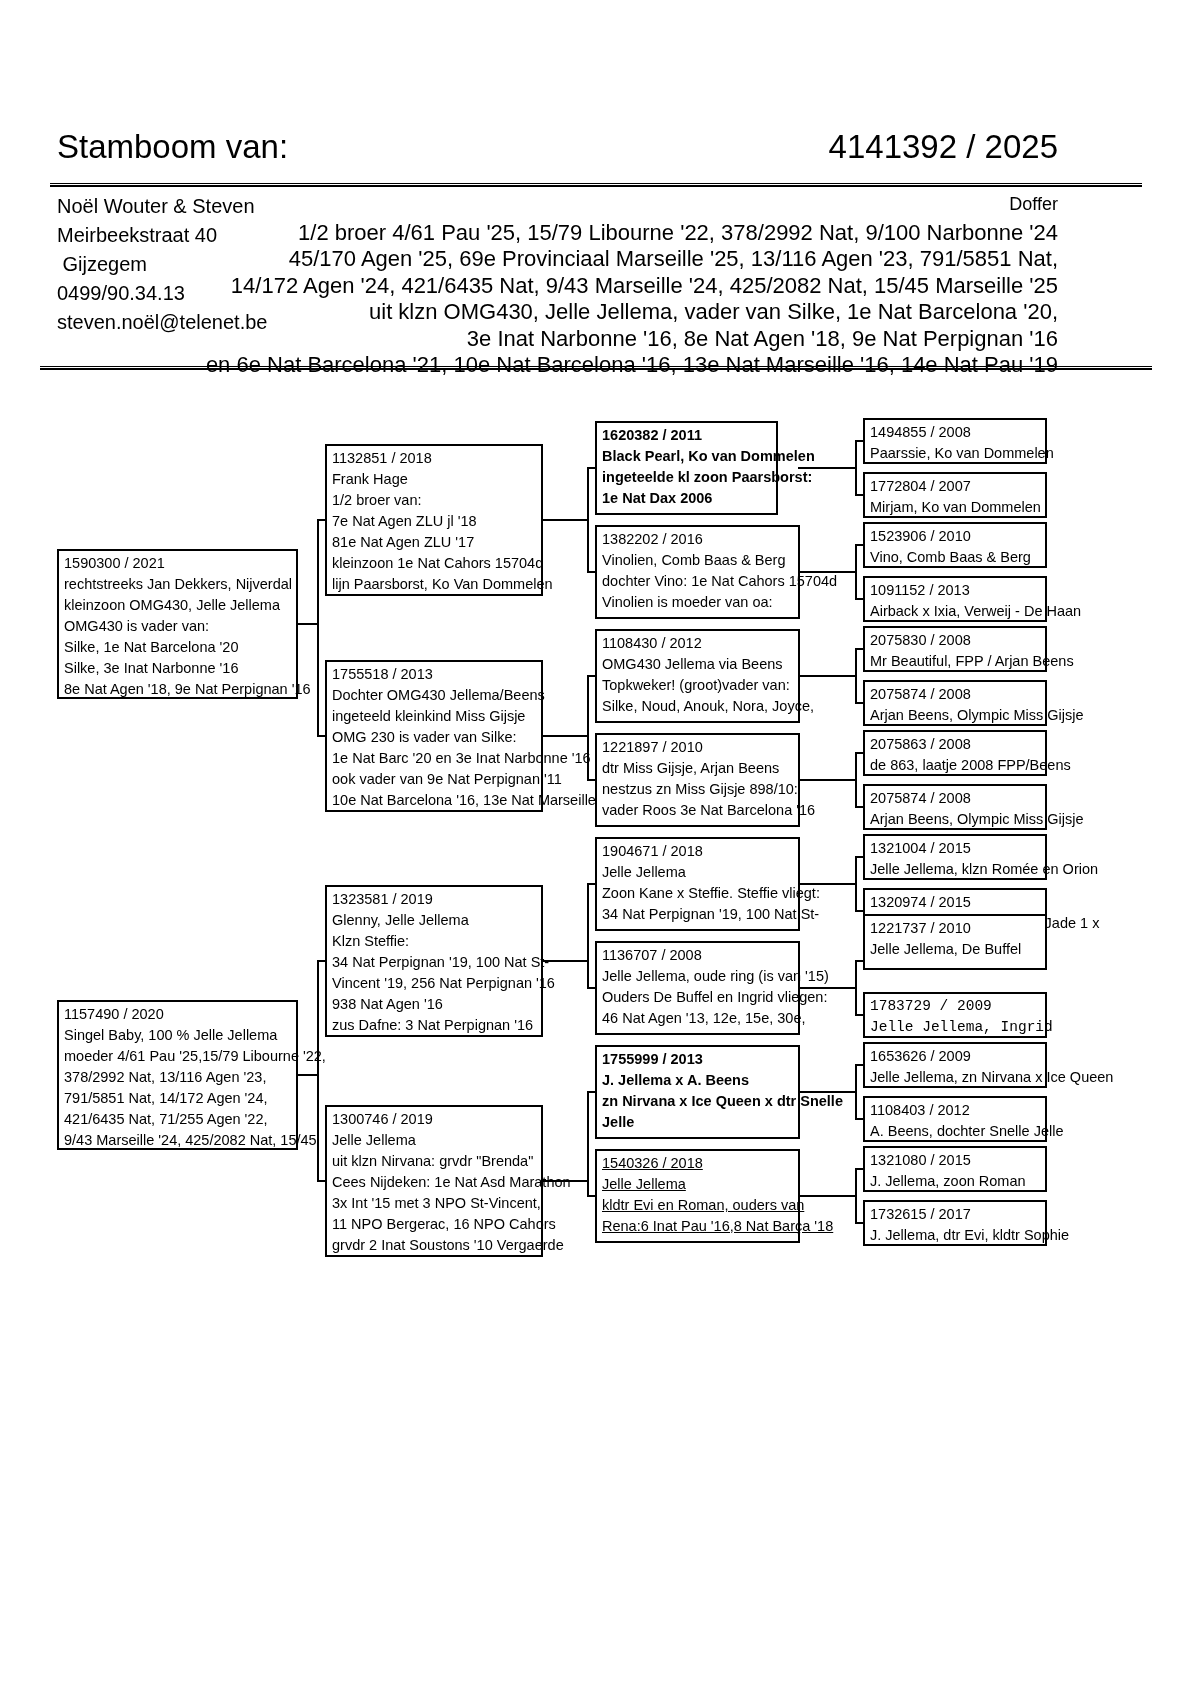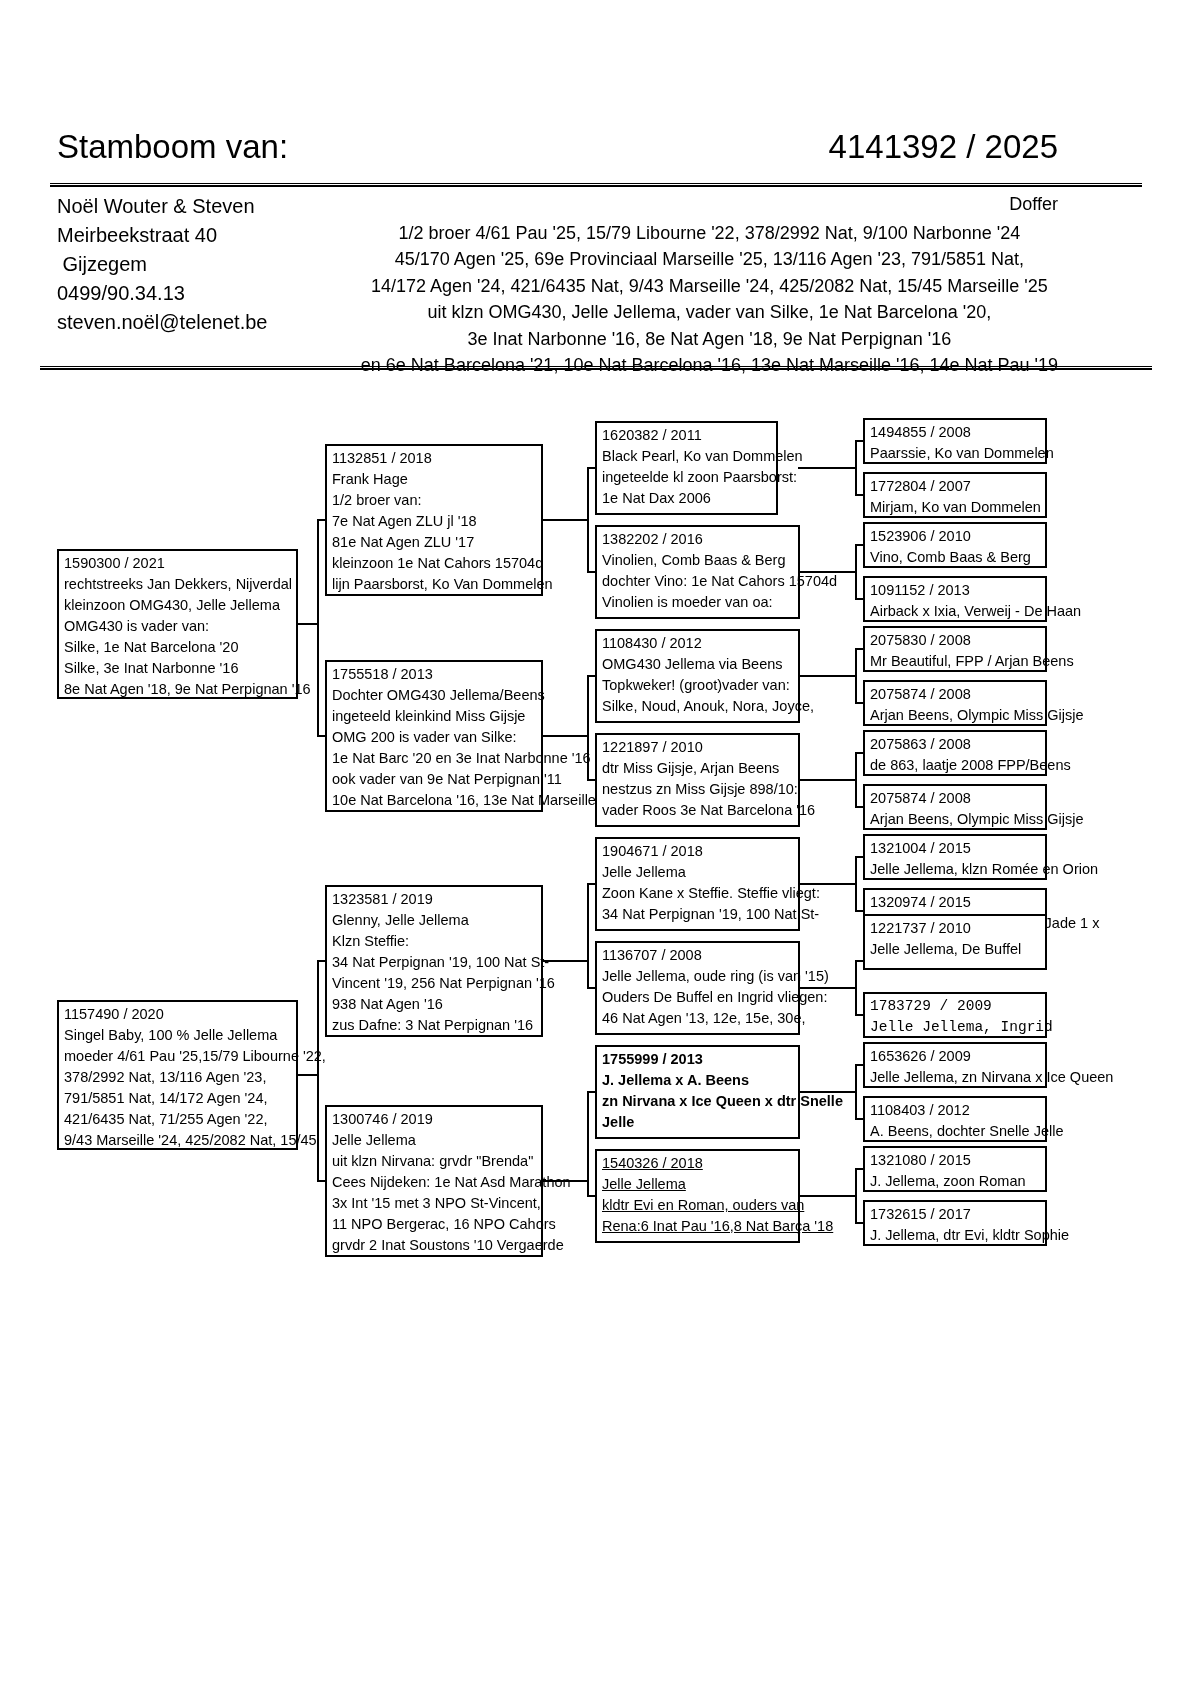"1/2 broer 4/61 Pau '25," .achv { font-size: 18px -> 22px; text-align: center -> right }
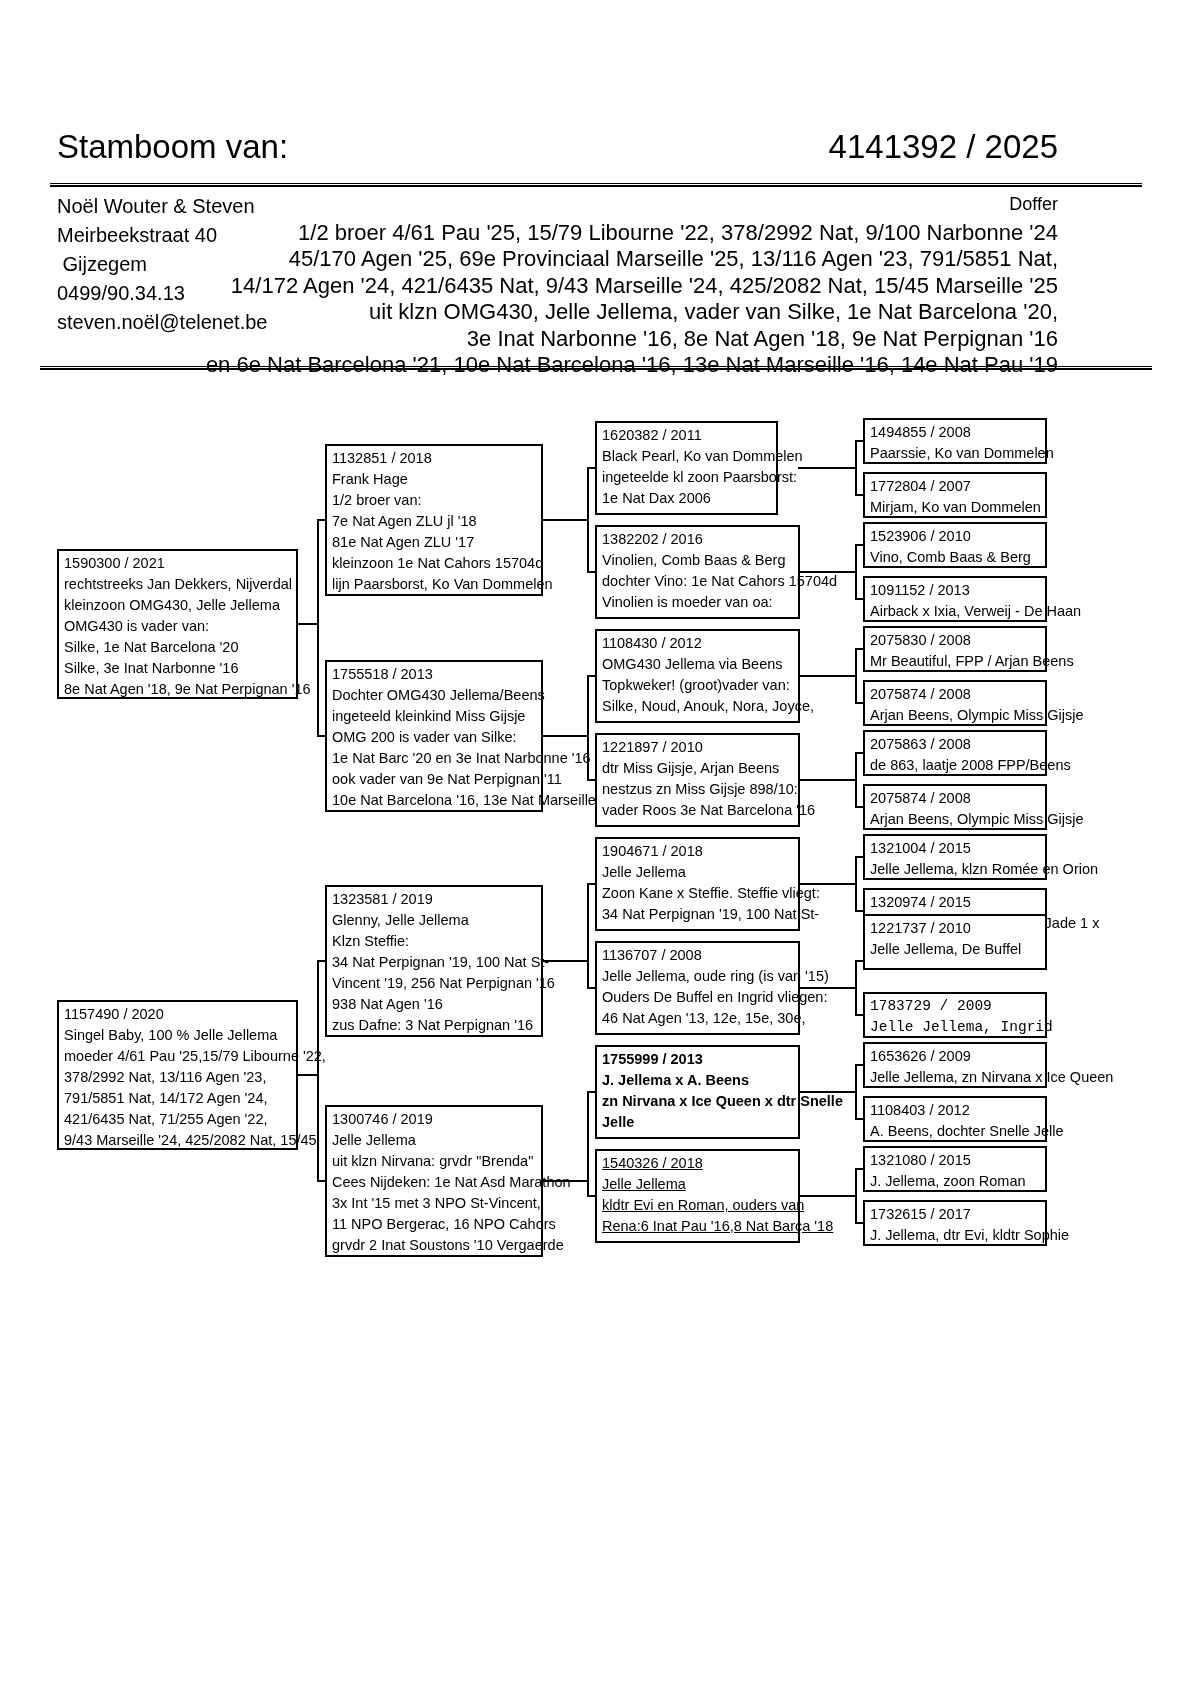"1620382 / 2011" div.pbox { font-weight: none -> bold }
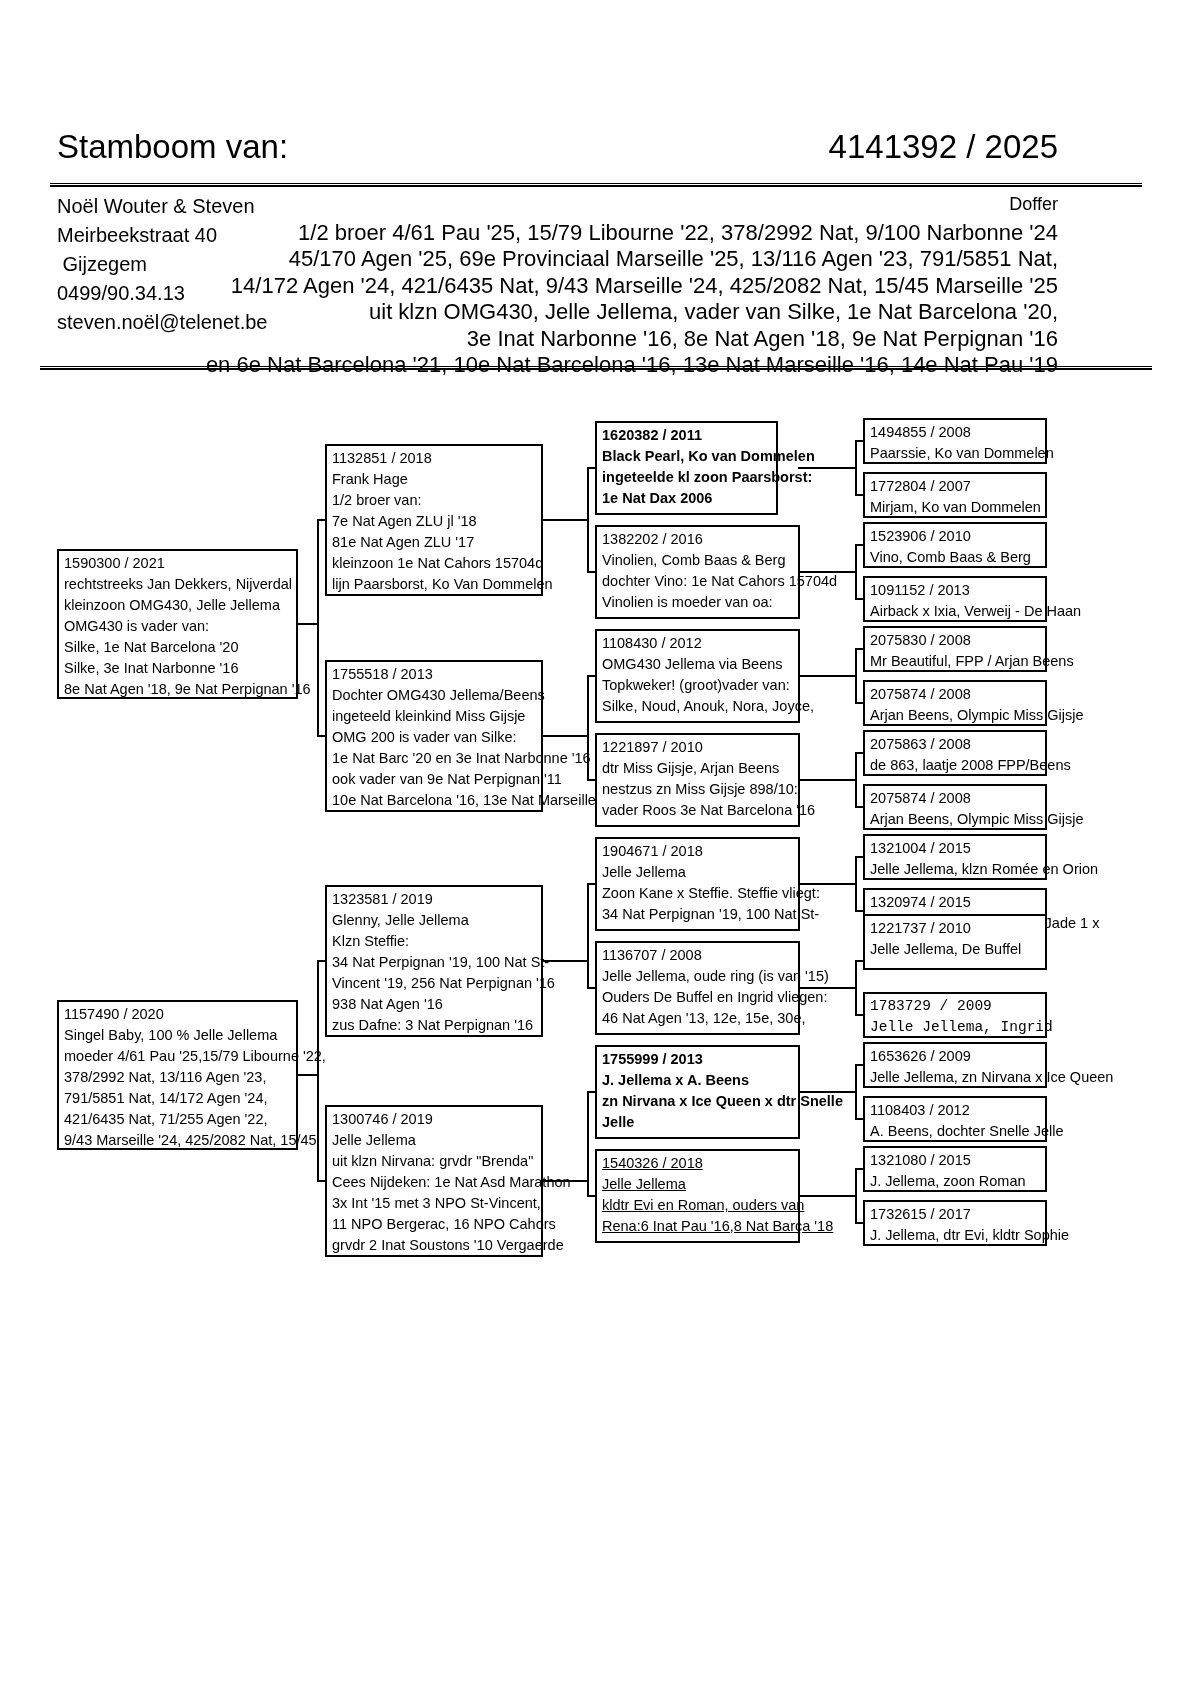"OMG 200 is vader van" div.ln { text: 200 -> 230 }
